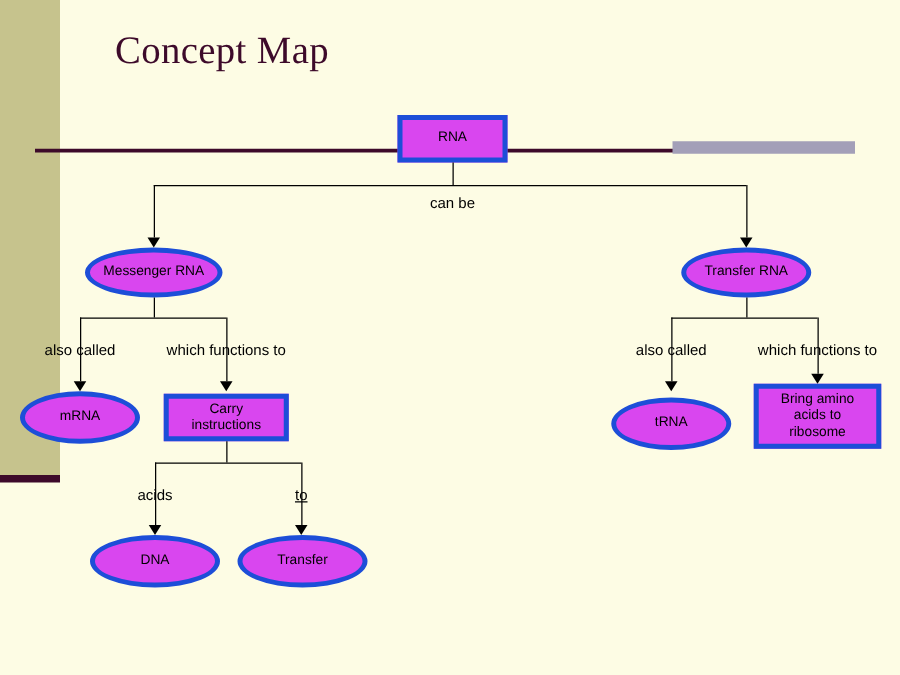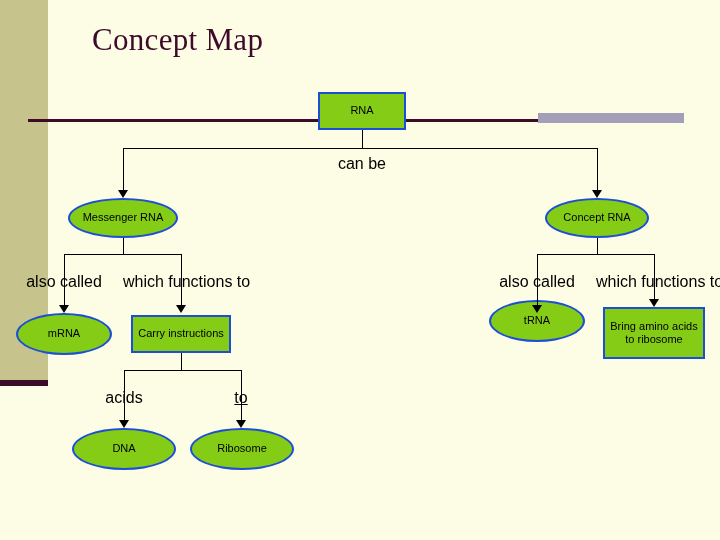"RNA" .node { background: #84cc16 -> #d946ef; border: 2px solid #1d4ed8 -> 4px solid #1d4ed8 }
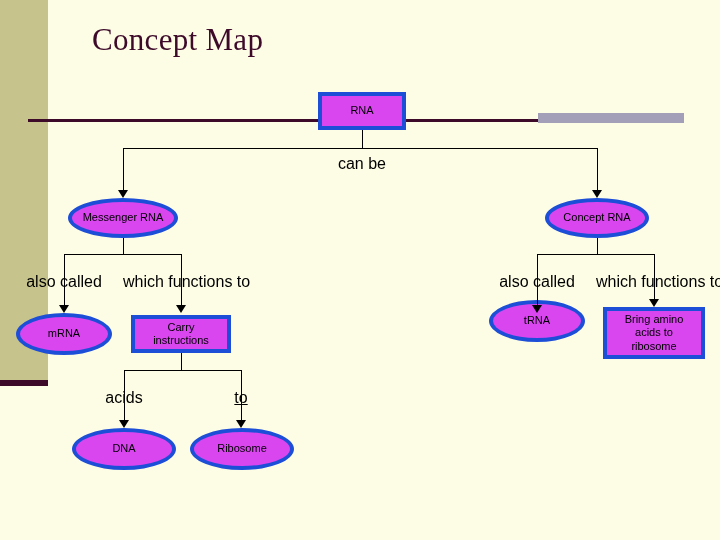"can be" .edge-label { font-size: 16px -> 12px }
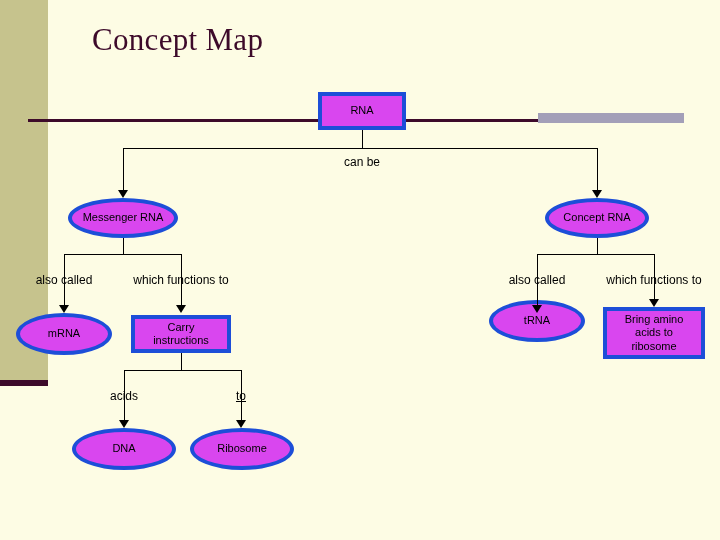"Concept RNA" span { text: Concept -> Transfer }
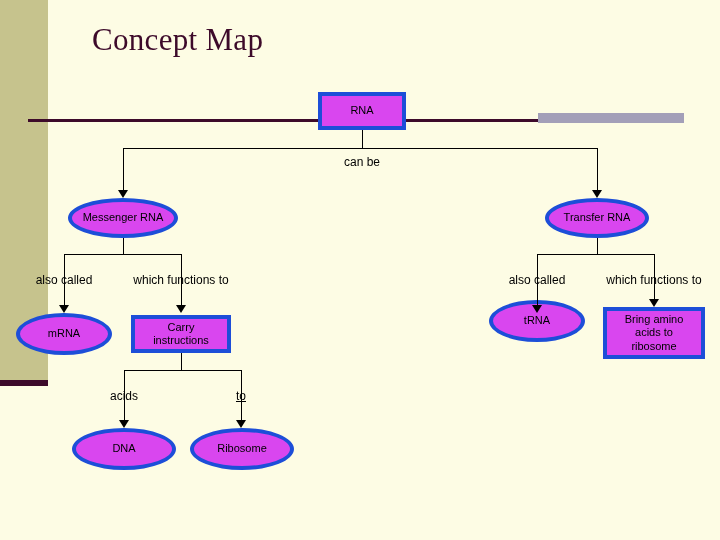"tRNA" div.node { top: 300px -> 318px }
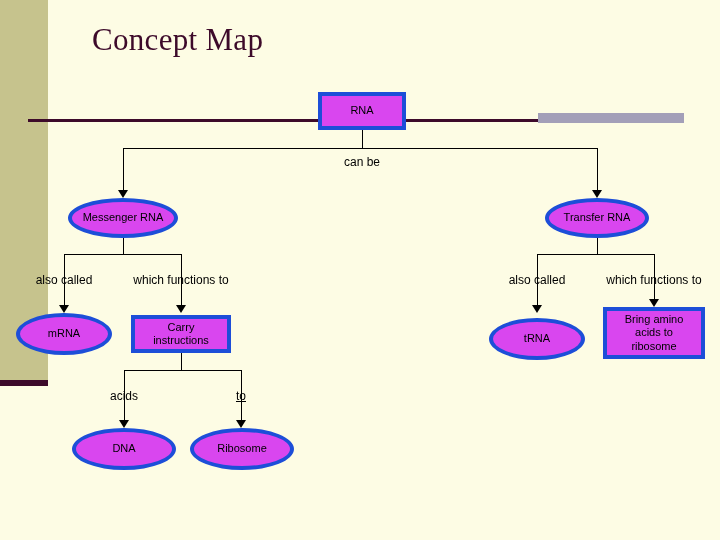"Ribosome" span { text: Ribosome -> Transfer }
